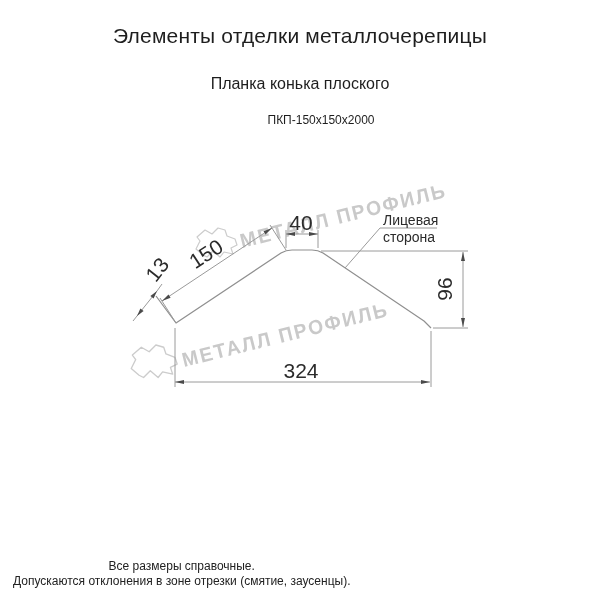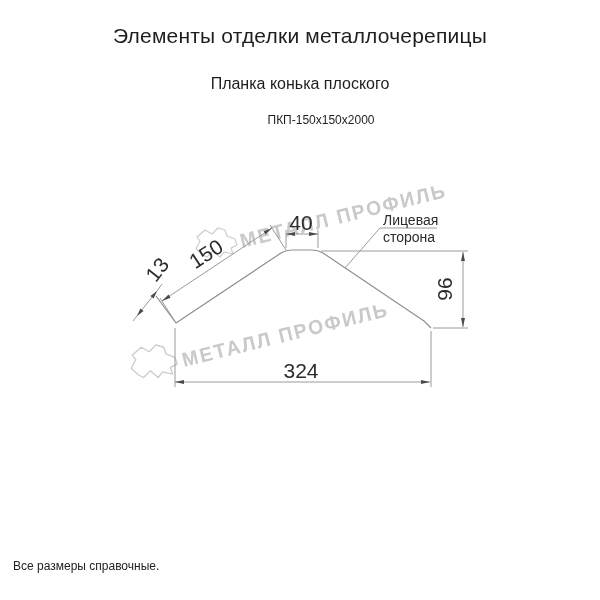"Допускаются отклонения в зоне отрезки" div { html: none -> <div>Допускаются отклонения в зоне отрезки (смятие, заусенцы).</div> }
